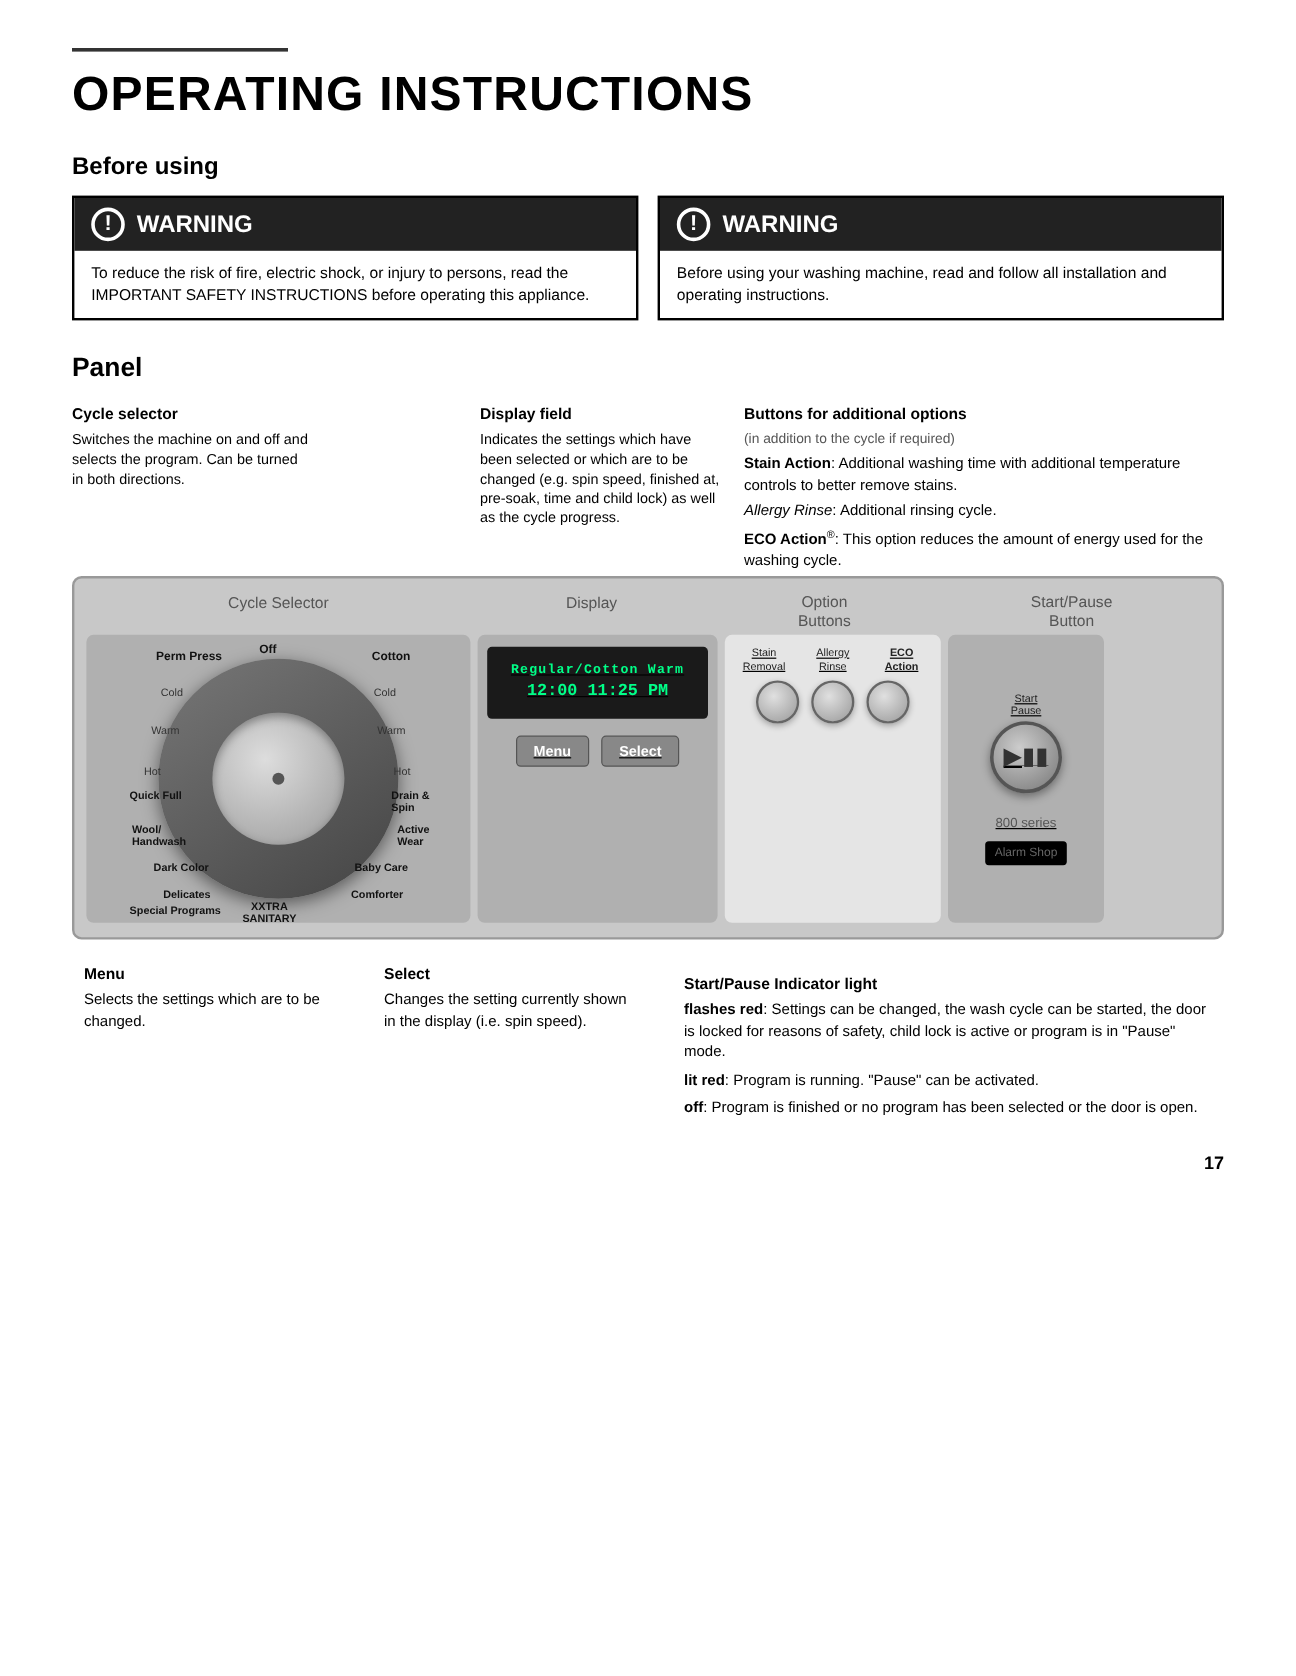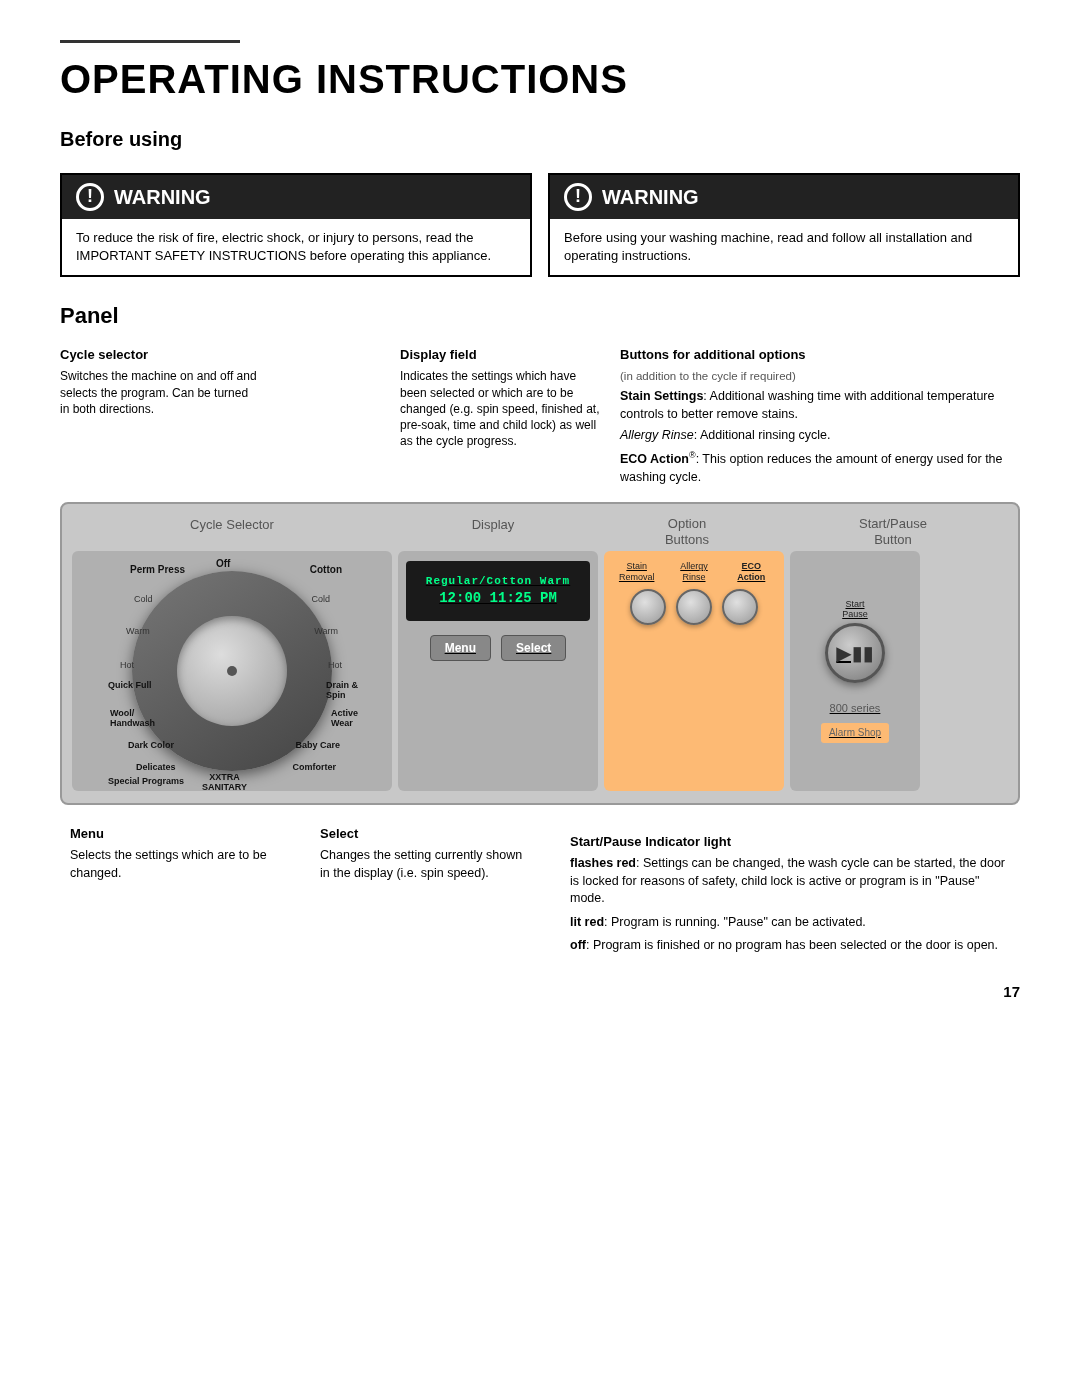"Before using" .section-heading { margin-bottom: 20px -> 10px }
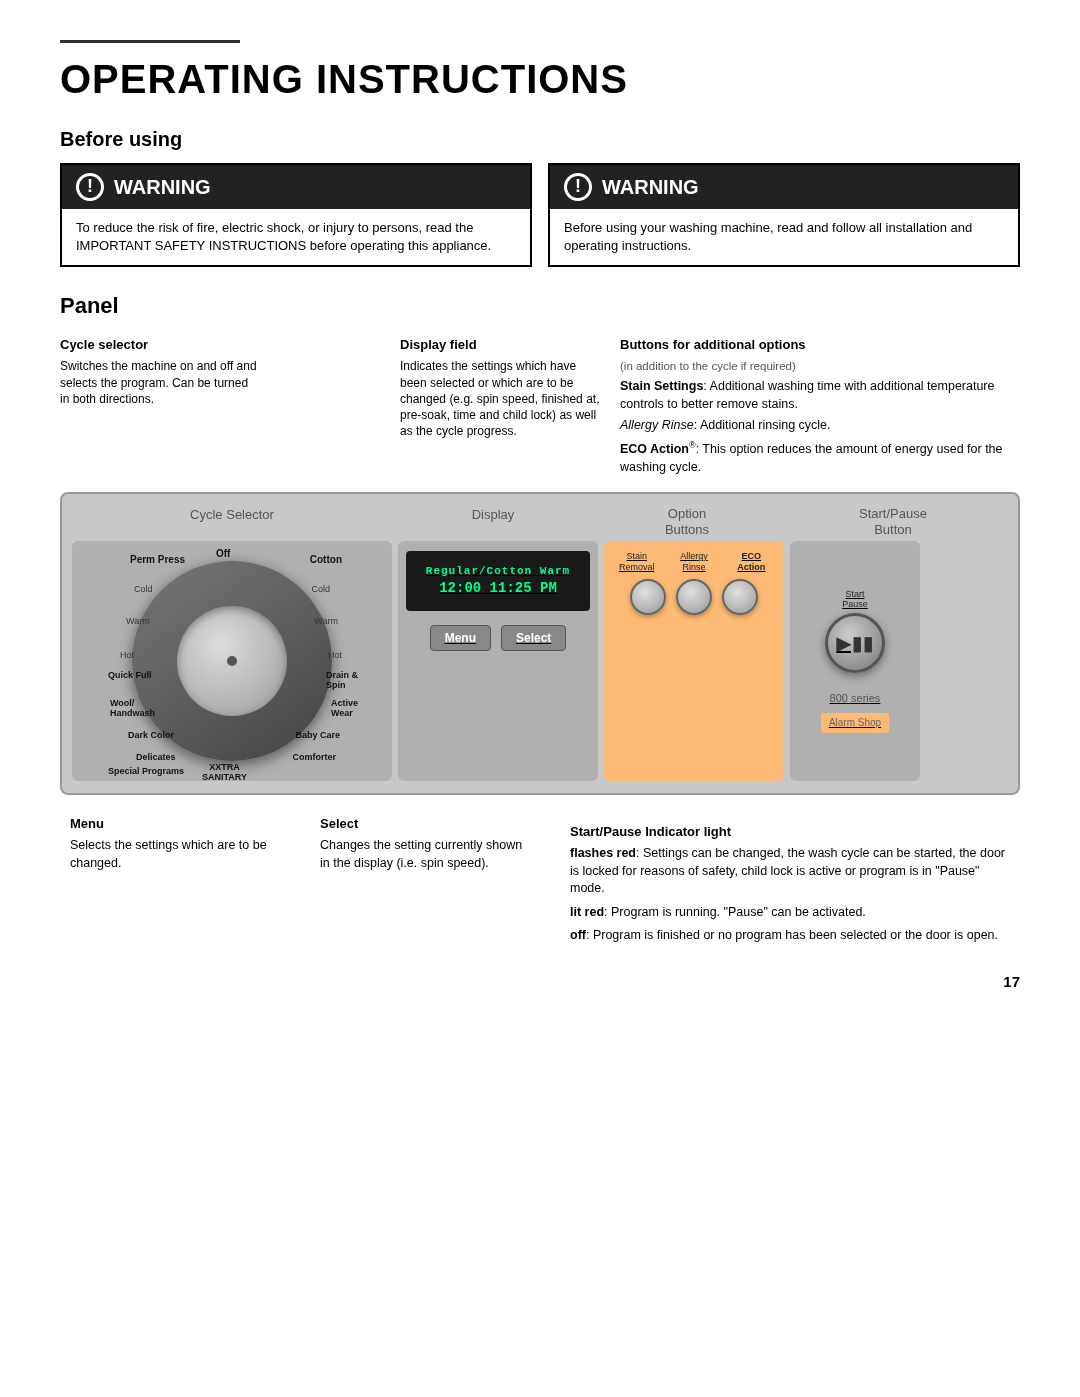"Stain Settings" span { text: Settings -> Action }
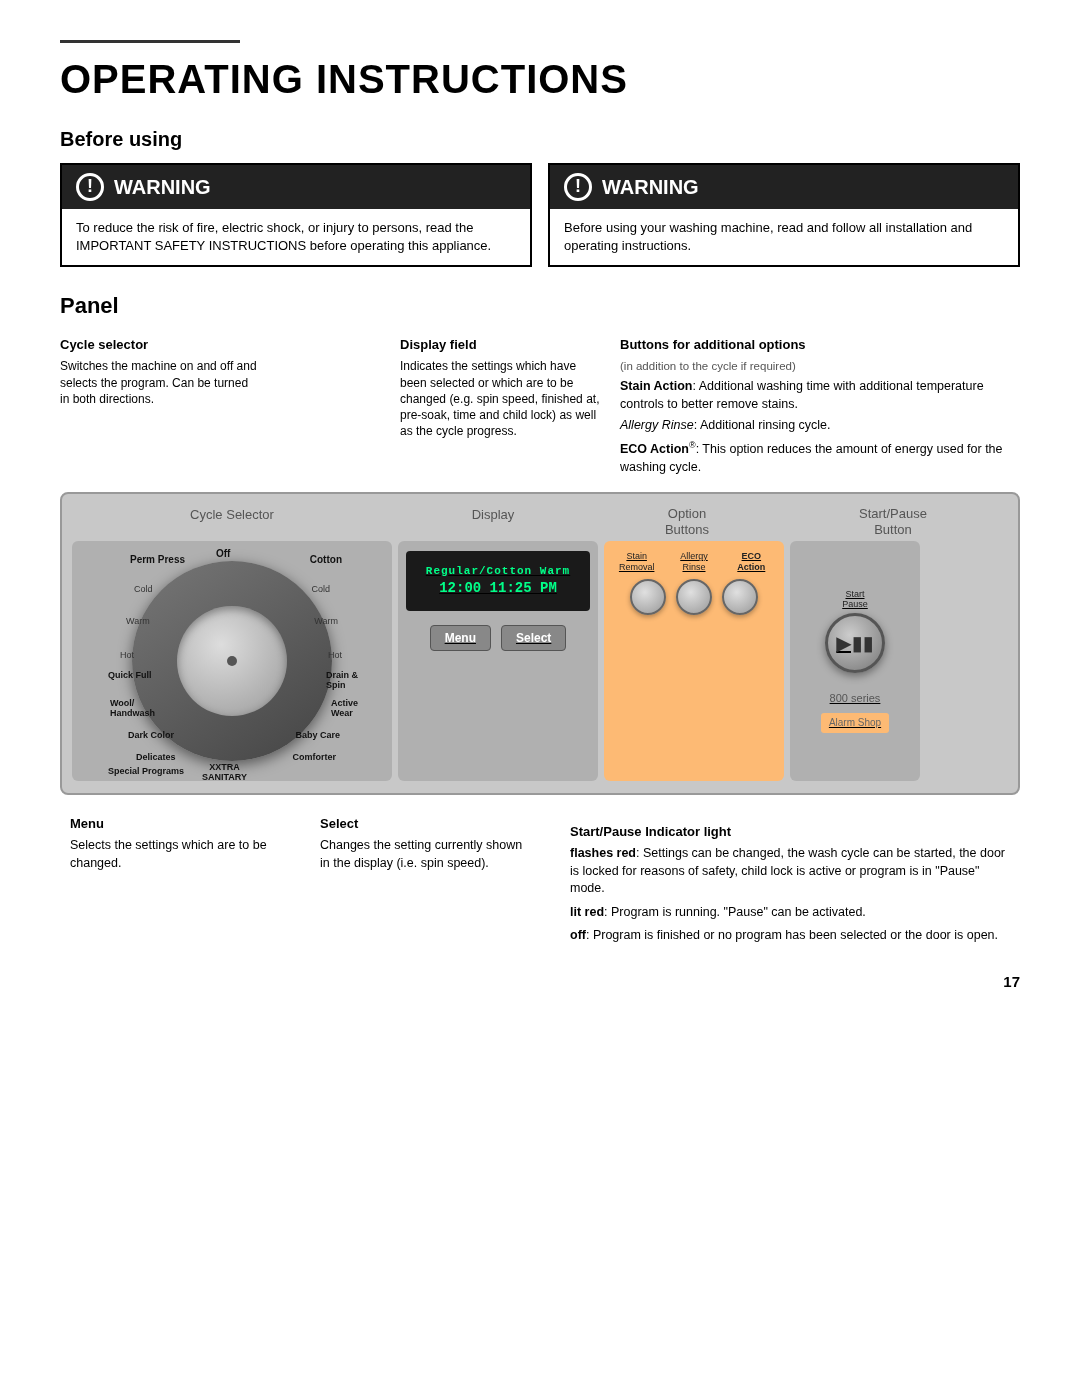"ECO Action®: This option reduces" div { margin-bottom: 12px -> 0 }
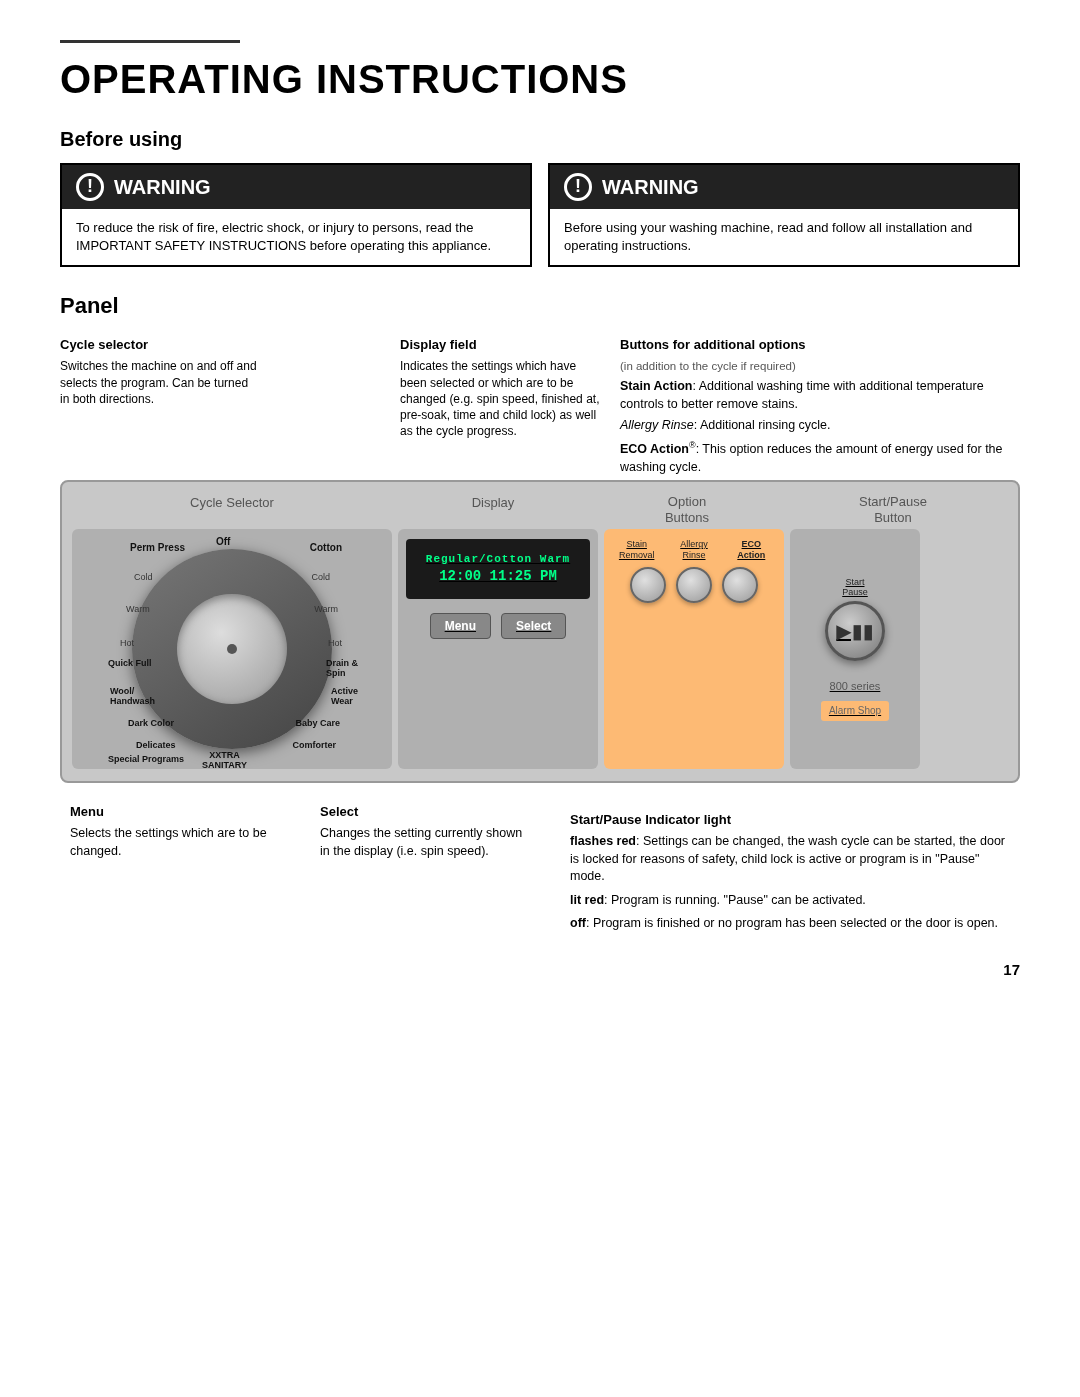"Stain" .panel-options { background: #fdba74 -> #e5e5e5 }
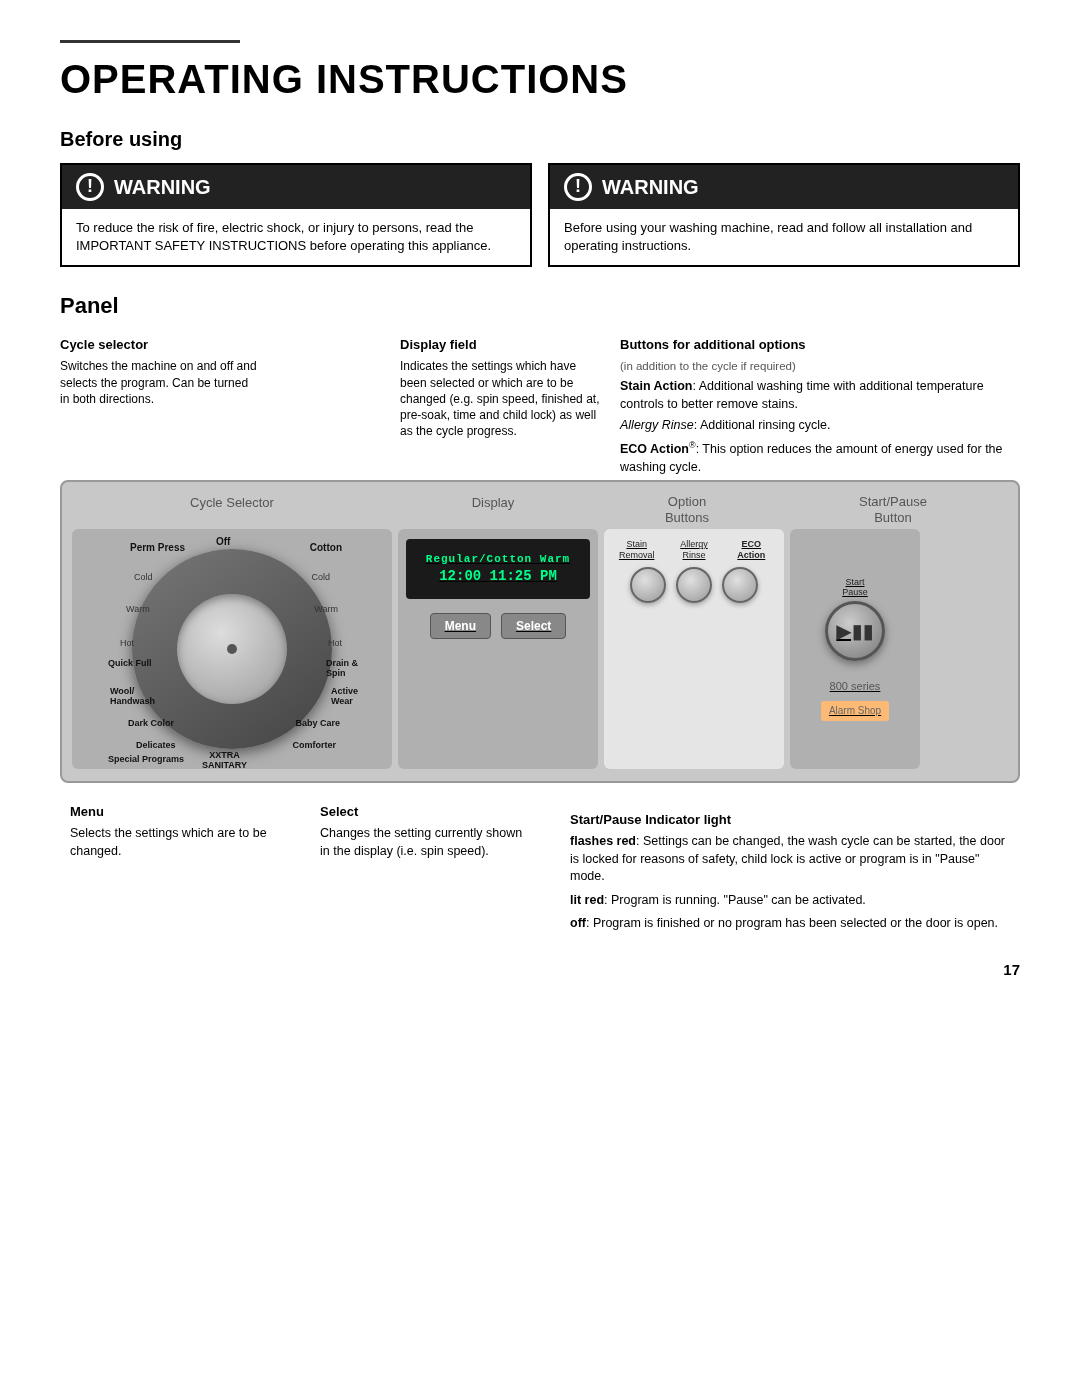"Alarm Shop" div { background: #fdba74 -> #000000 }
